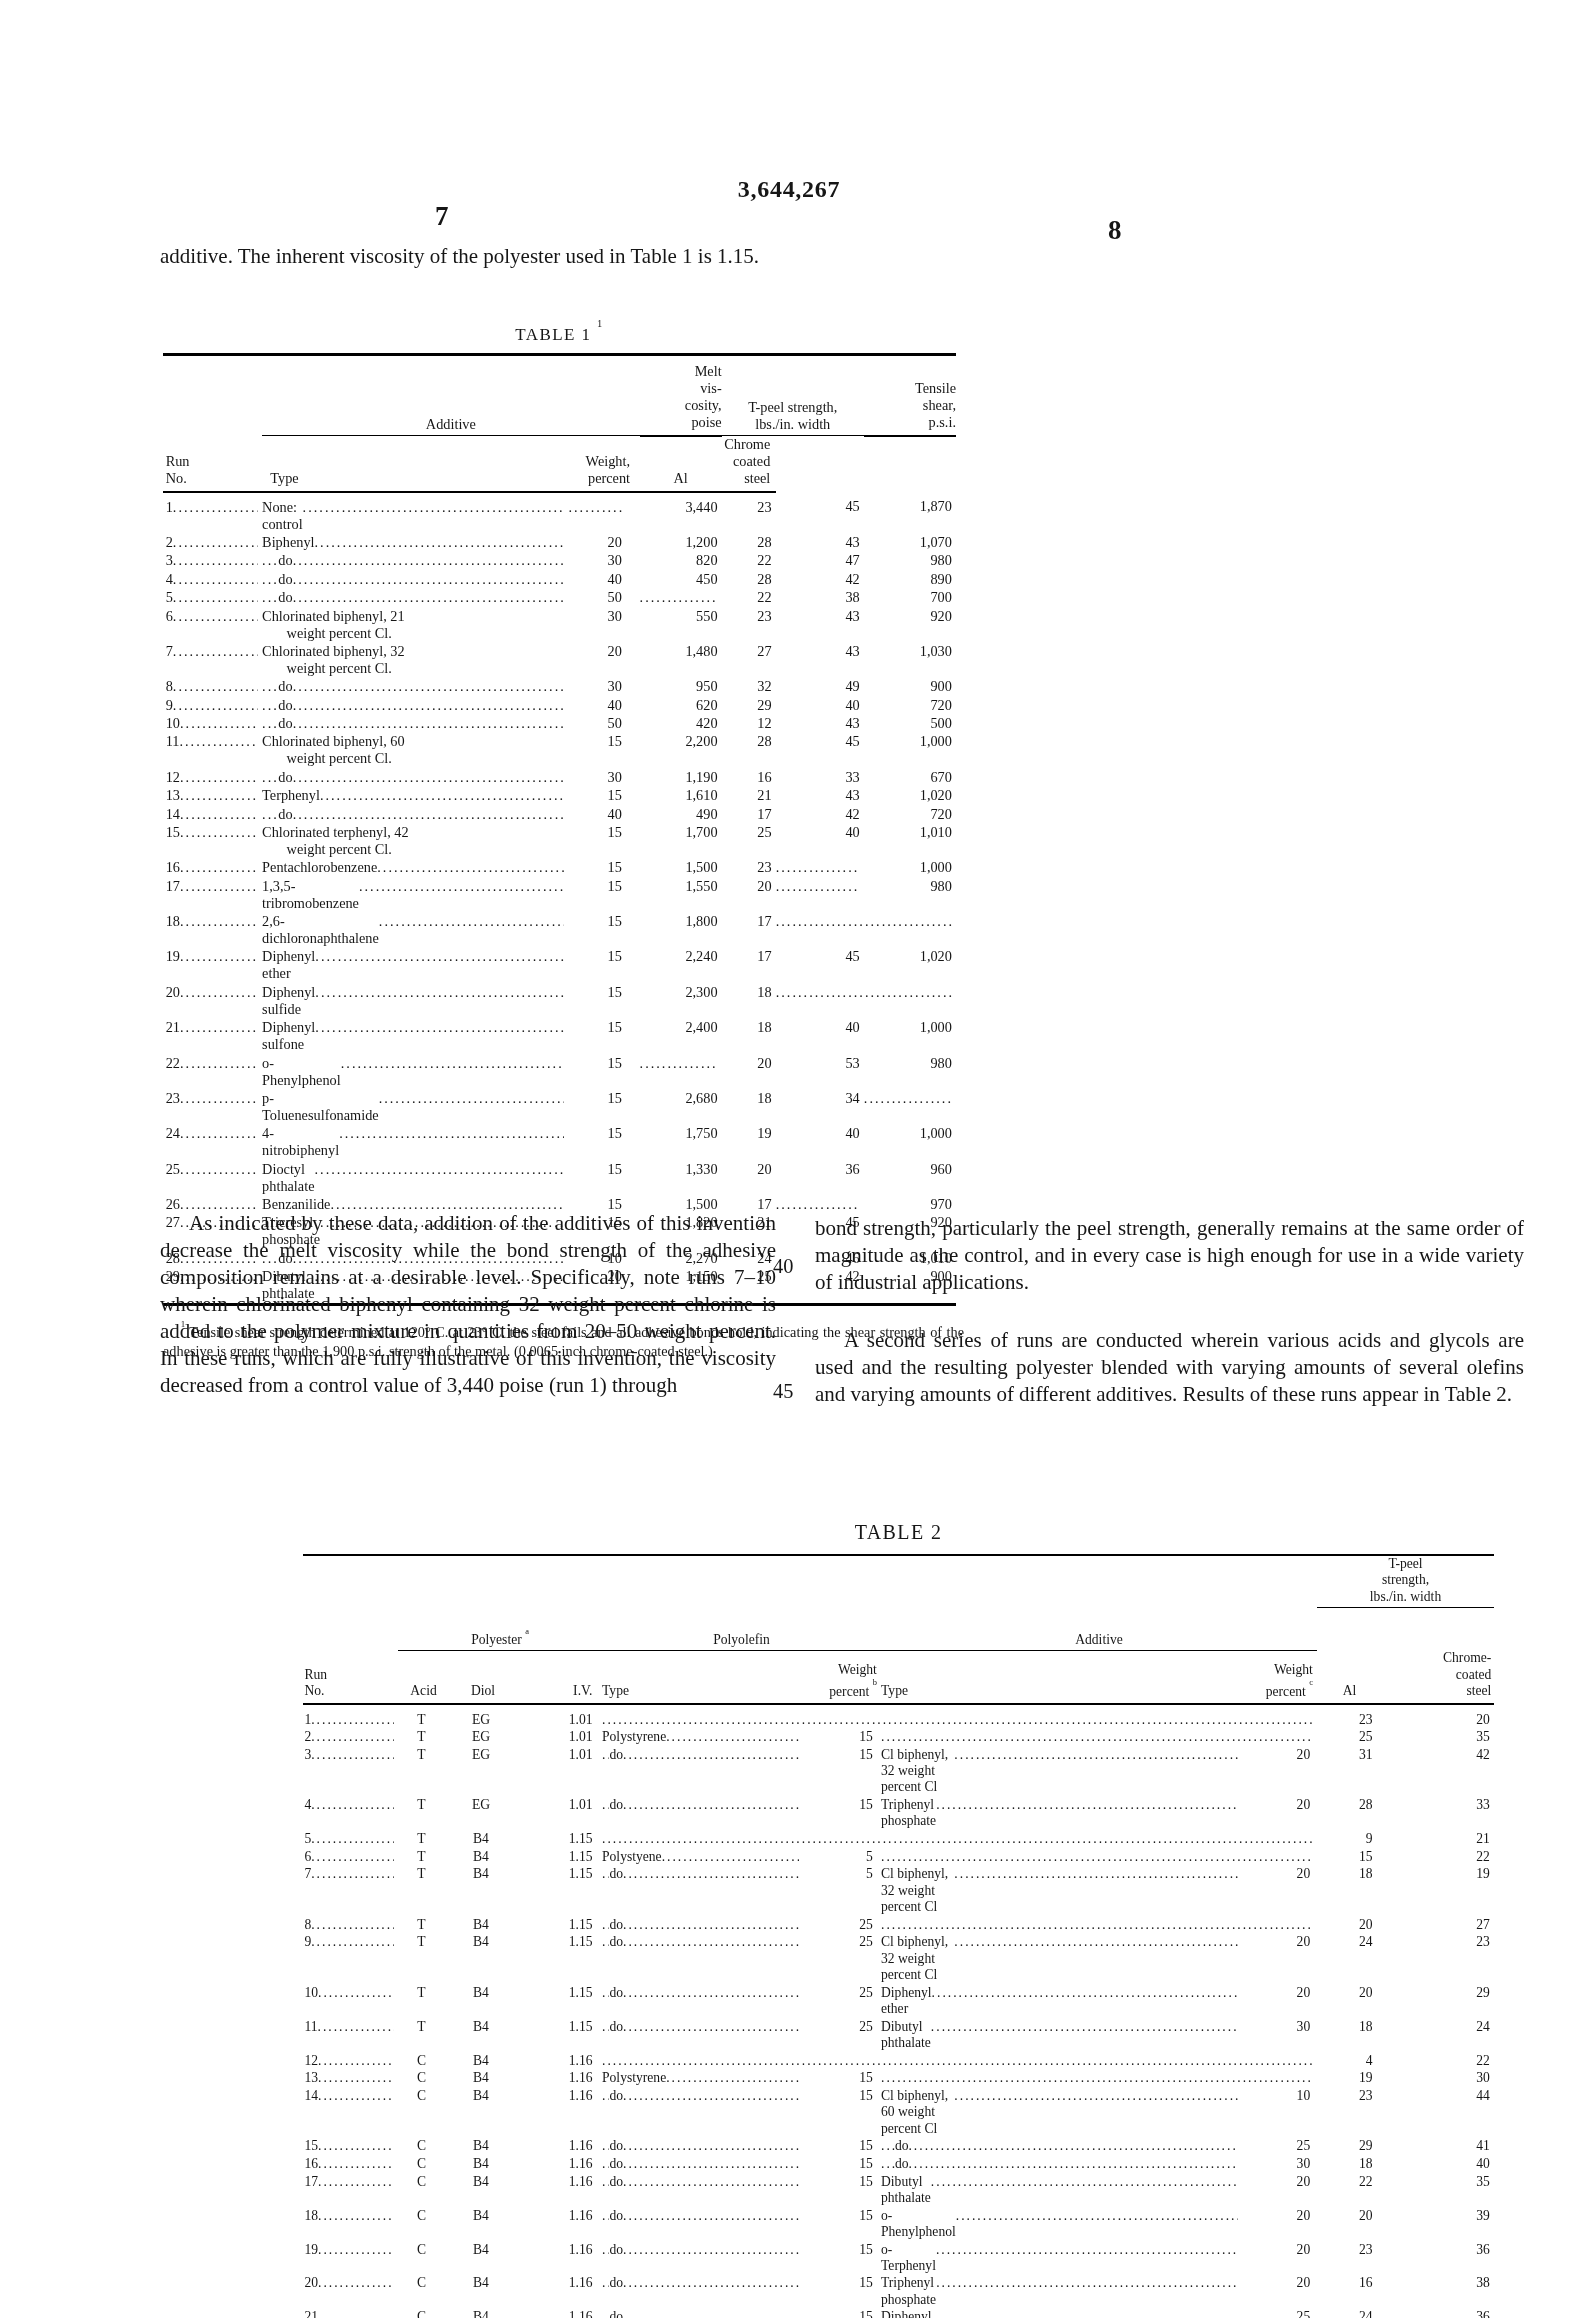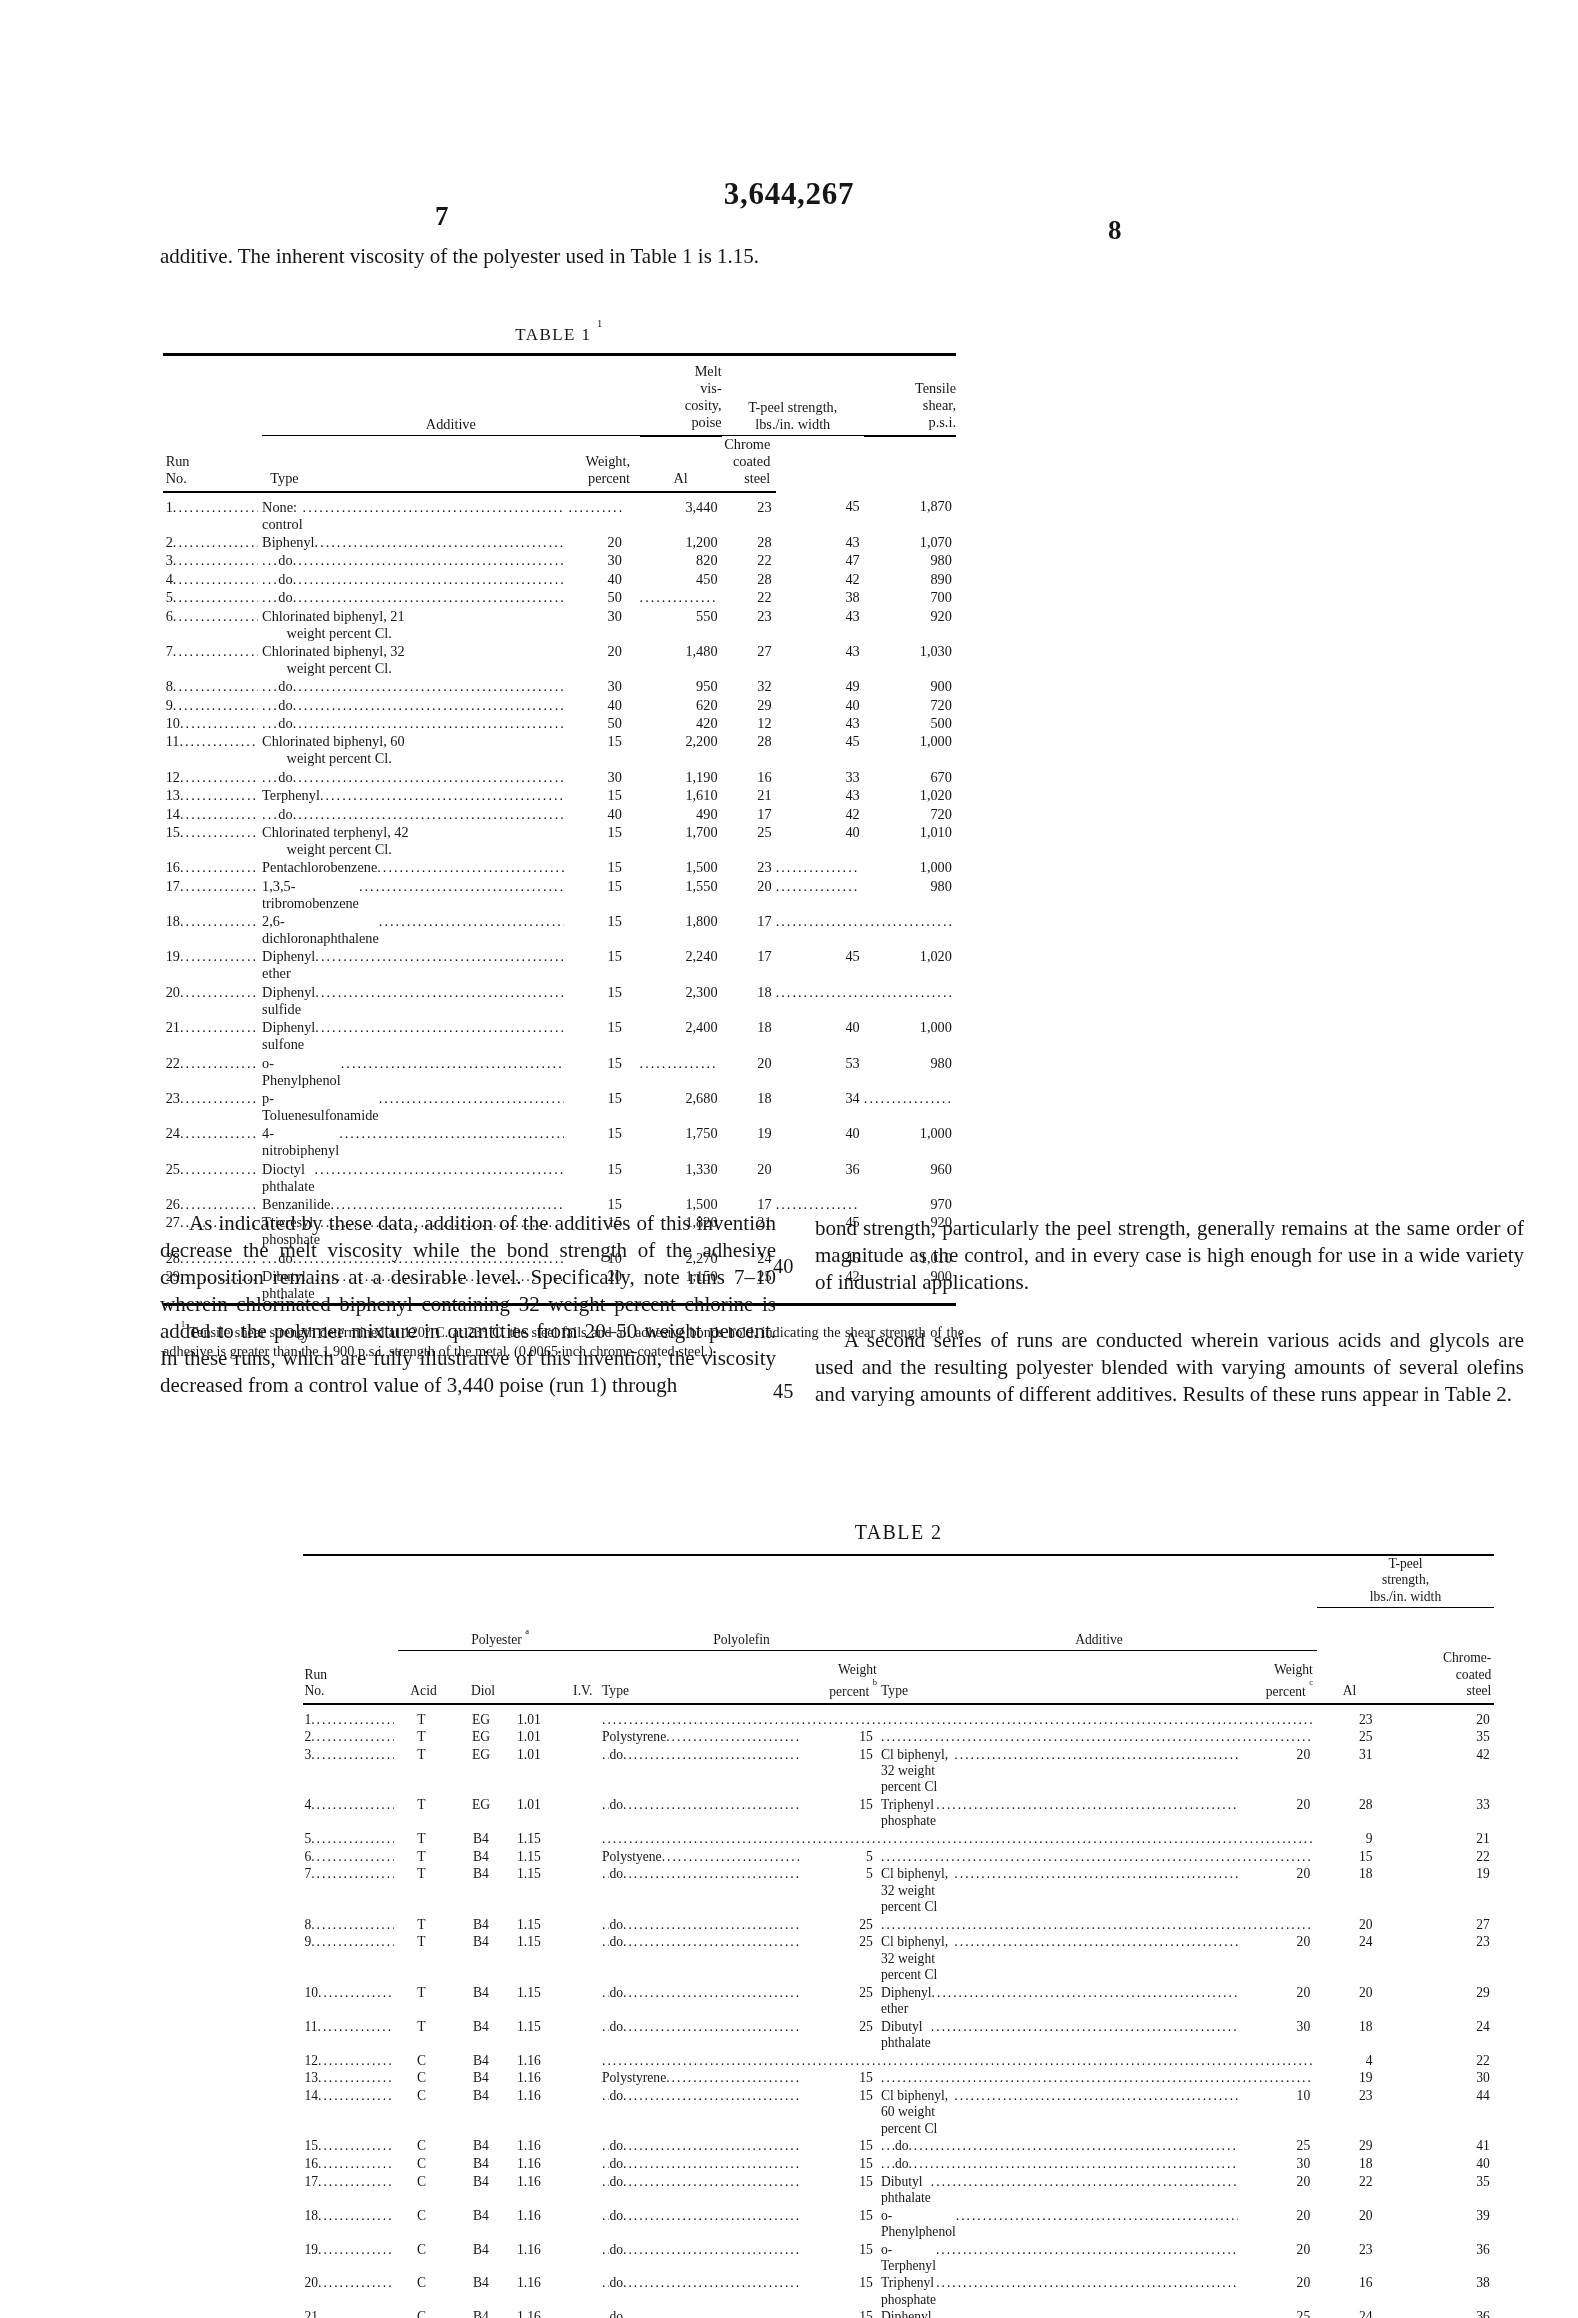"3,644,267" .patno { font-size: 31px -> 24px }
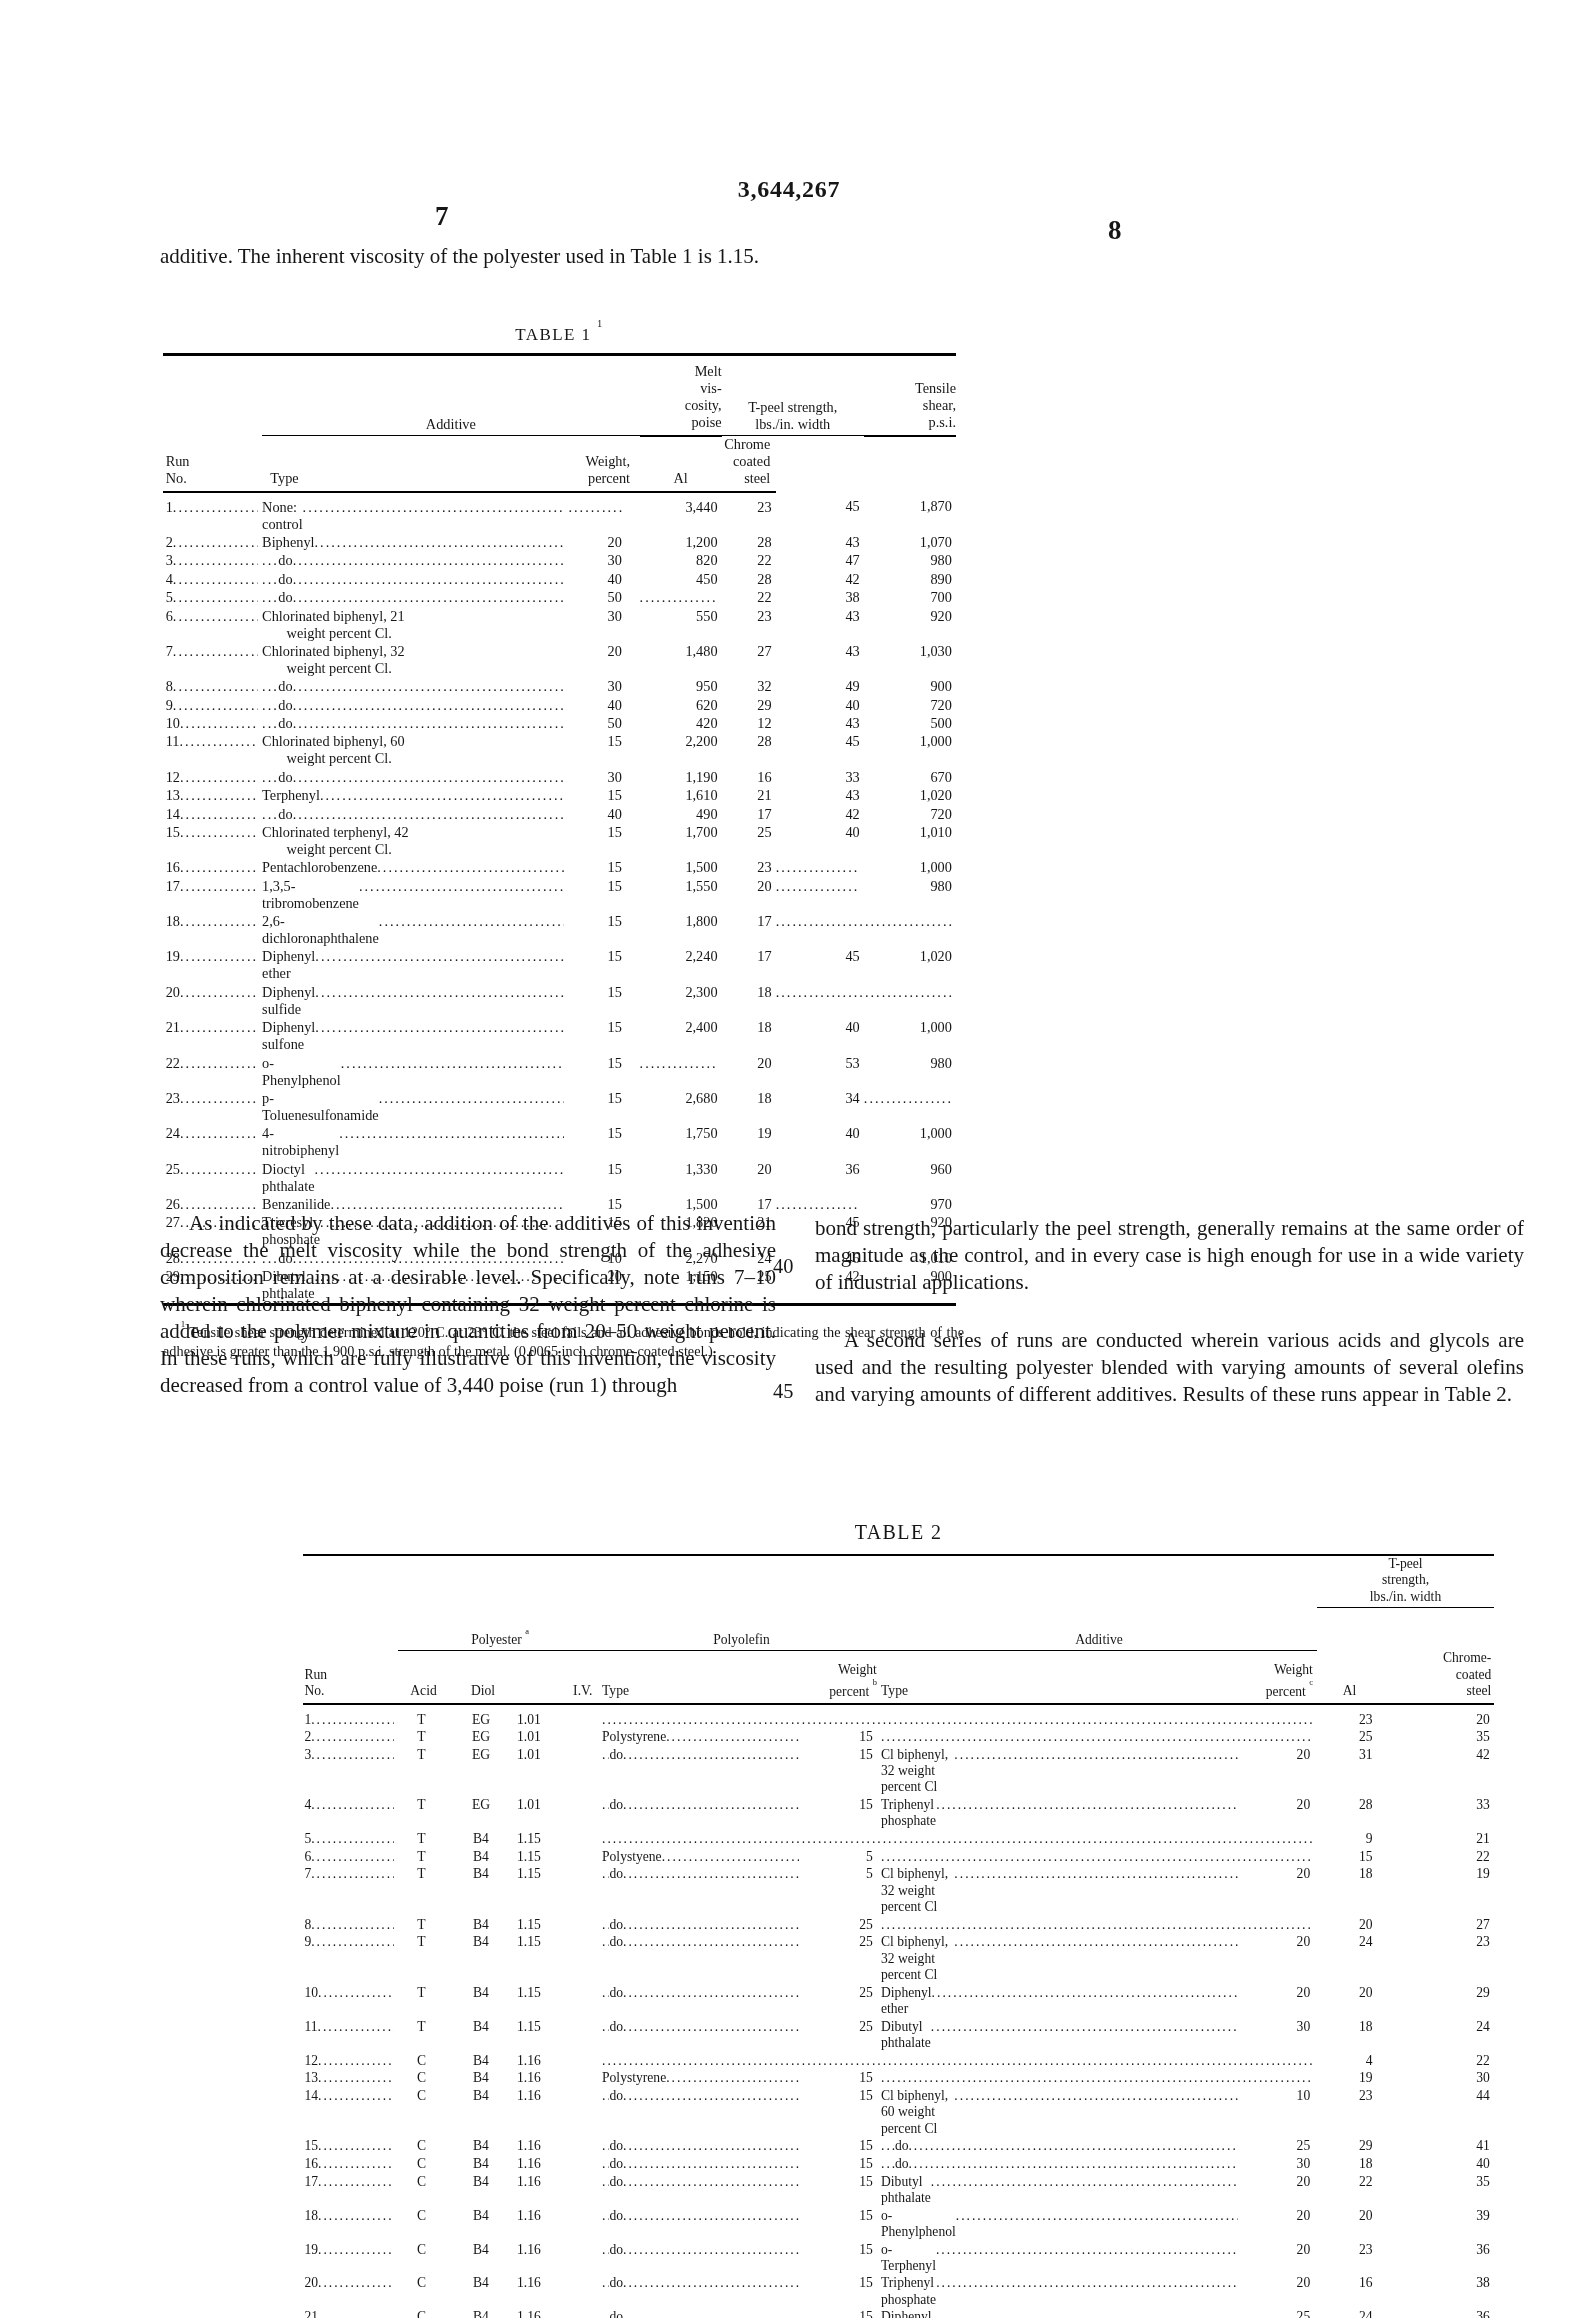"1.01" .t2 .ivc { text-align: left -> right }
